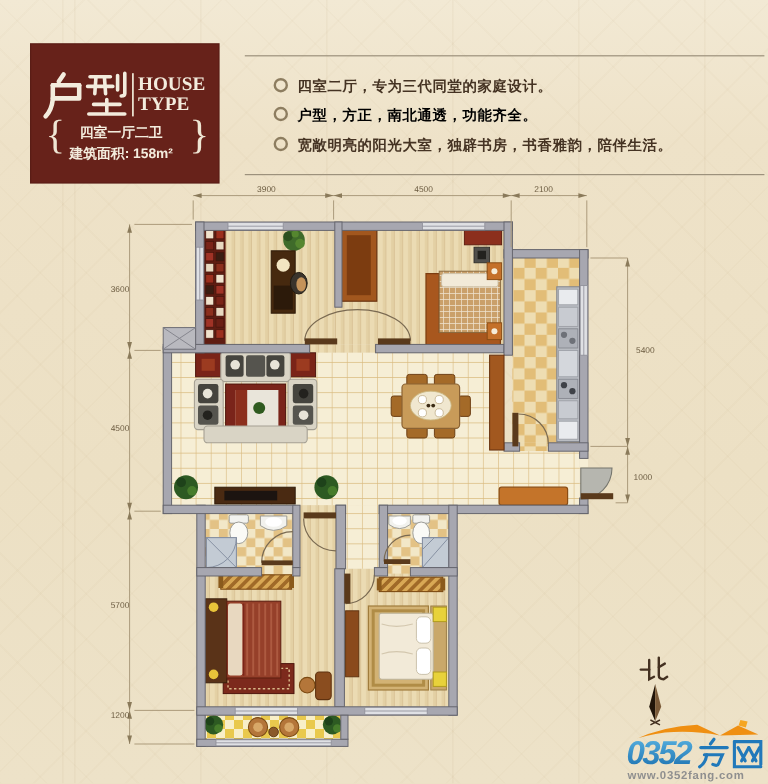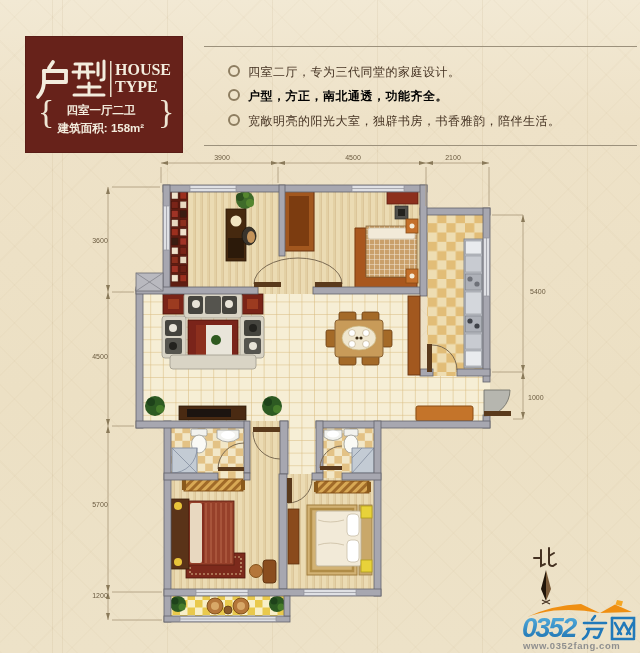"四室二厅，专为三代同堂的家庭设计。" div { font-weight: normal -> bold }
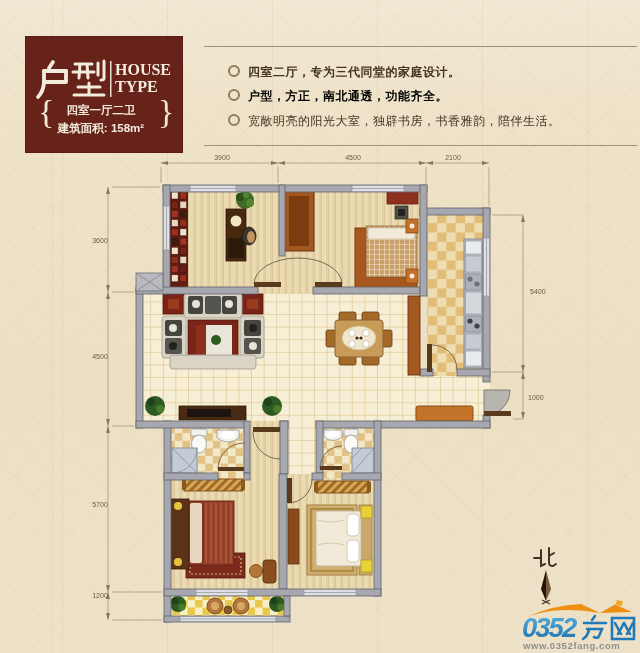"宽敞明亮的阳光大室，独辟书房，书香雅韵，陪伴生活。" div { font-weight: normal -> bold }
